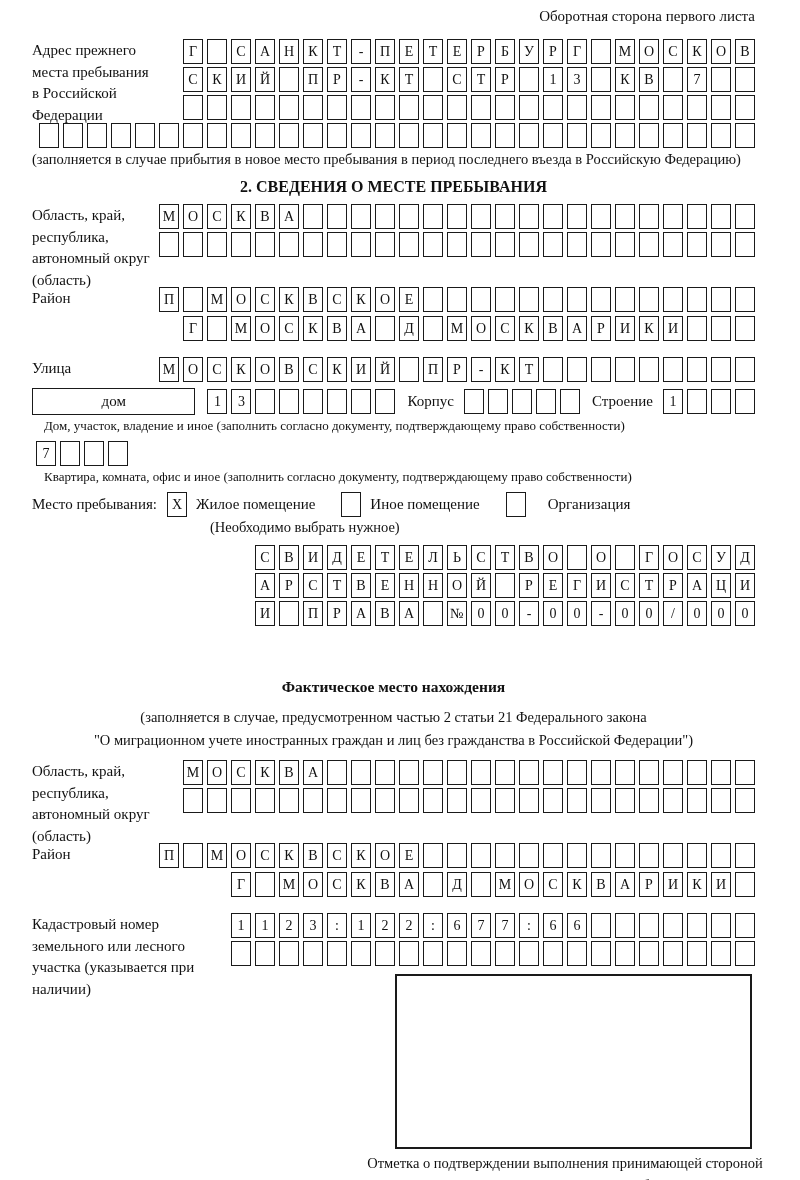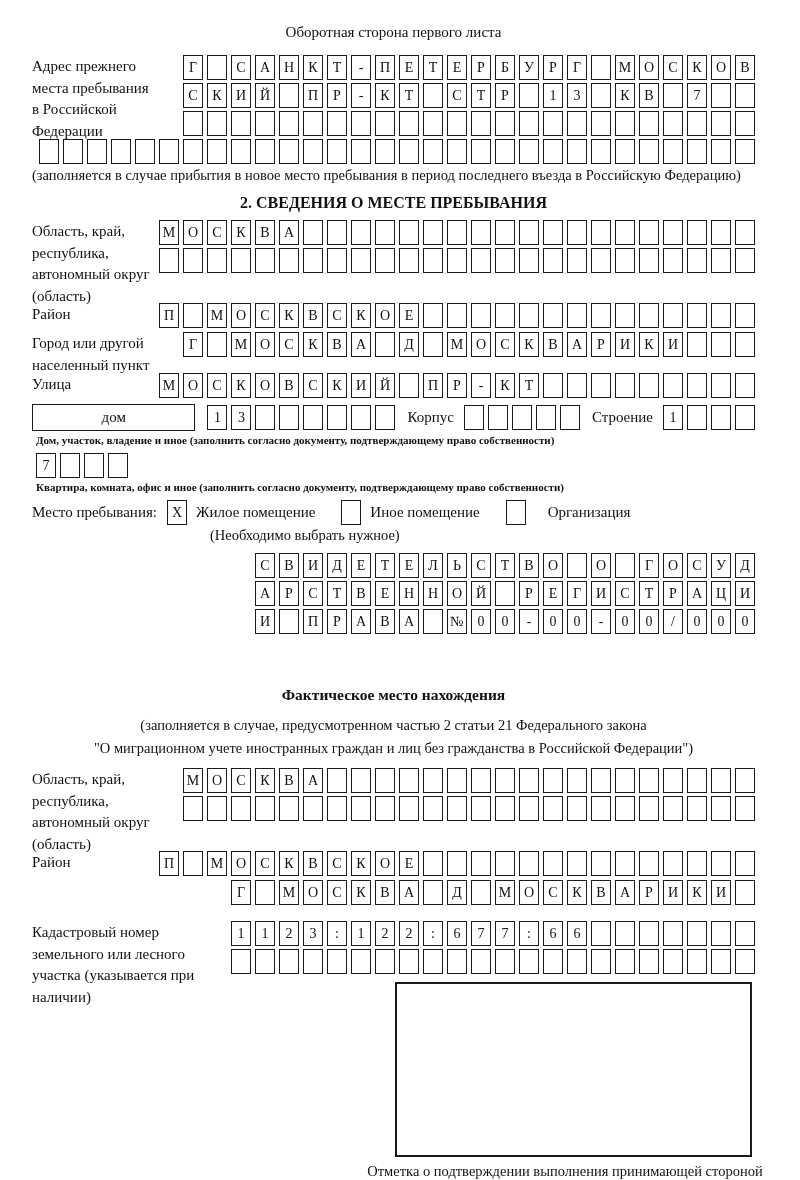"Оборотная сторона первого листа" .hdr-note { margin-top: 24px -> 8px; text-align: center -> right }
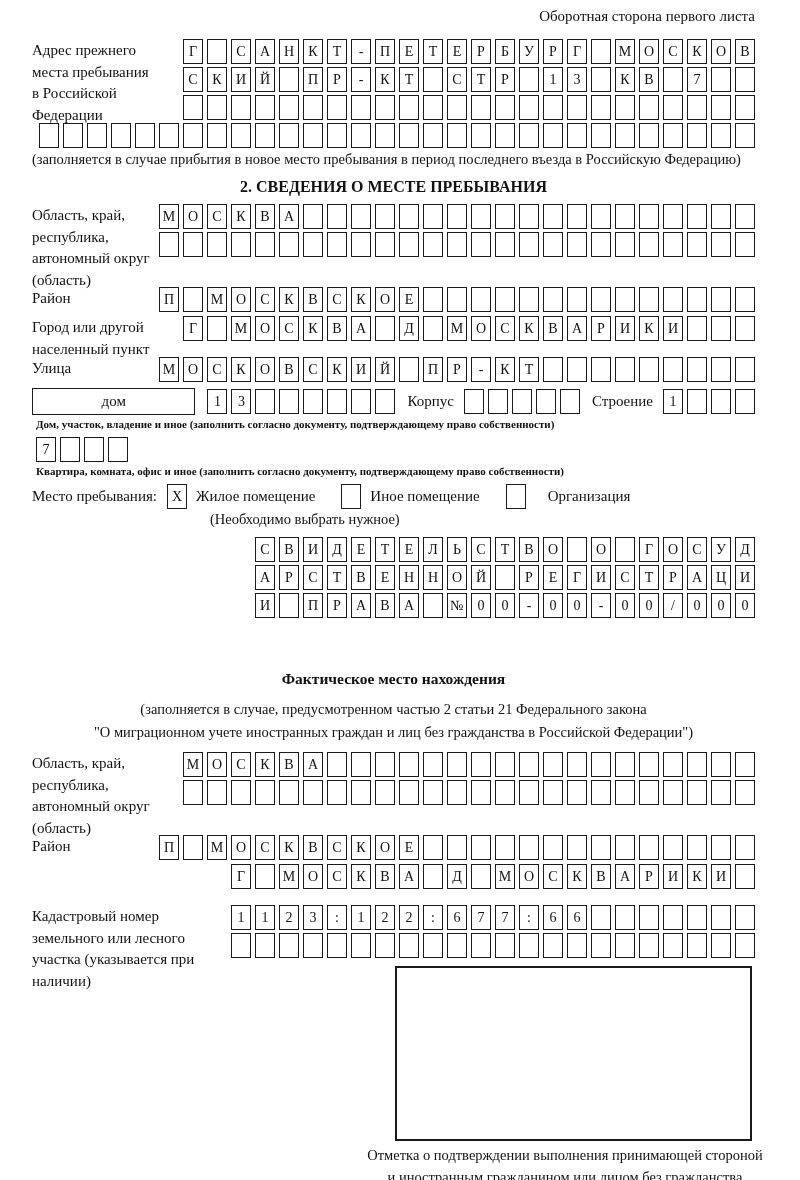"Город или другой населенный пункт" div.group-label { html: <div>Город или другой населенный пункт</div> -> none }
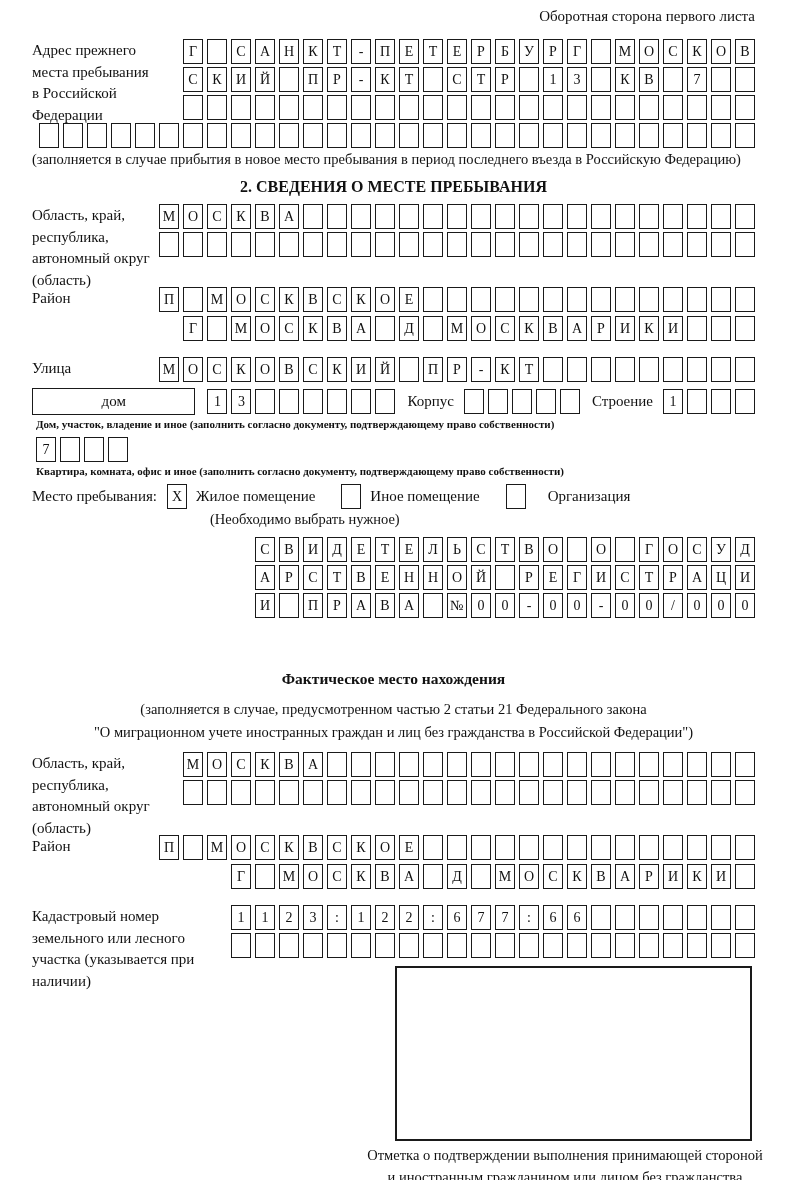"Дом, участок, владение и иное" .caption { font-size: 11px -> 13px; font-weight: bold -> none; margin: 3px 0 7px 4px -> 3px 0 7px 12px }
